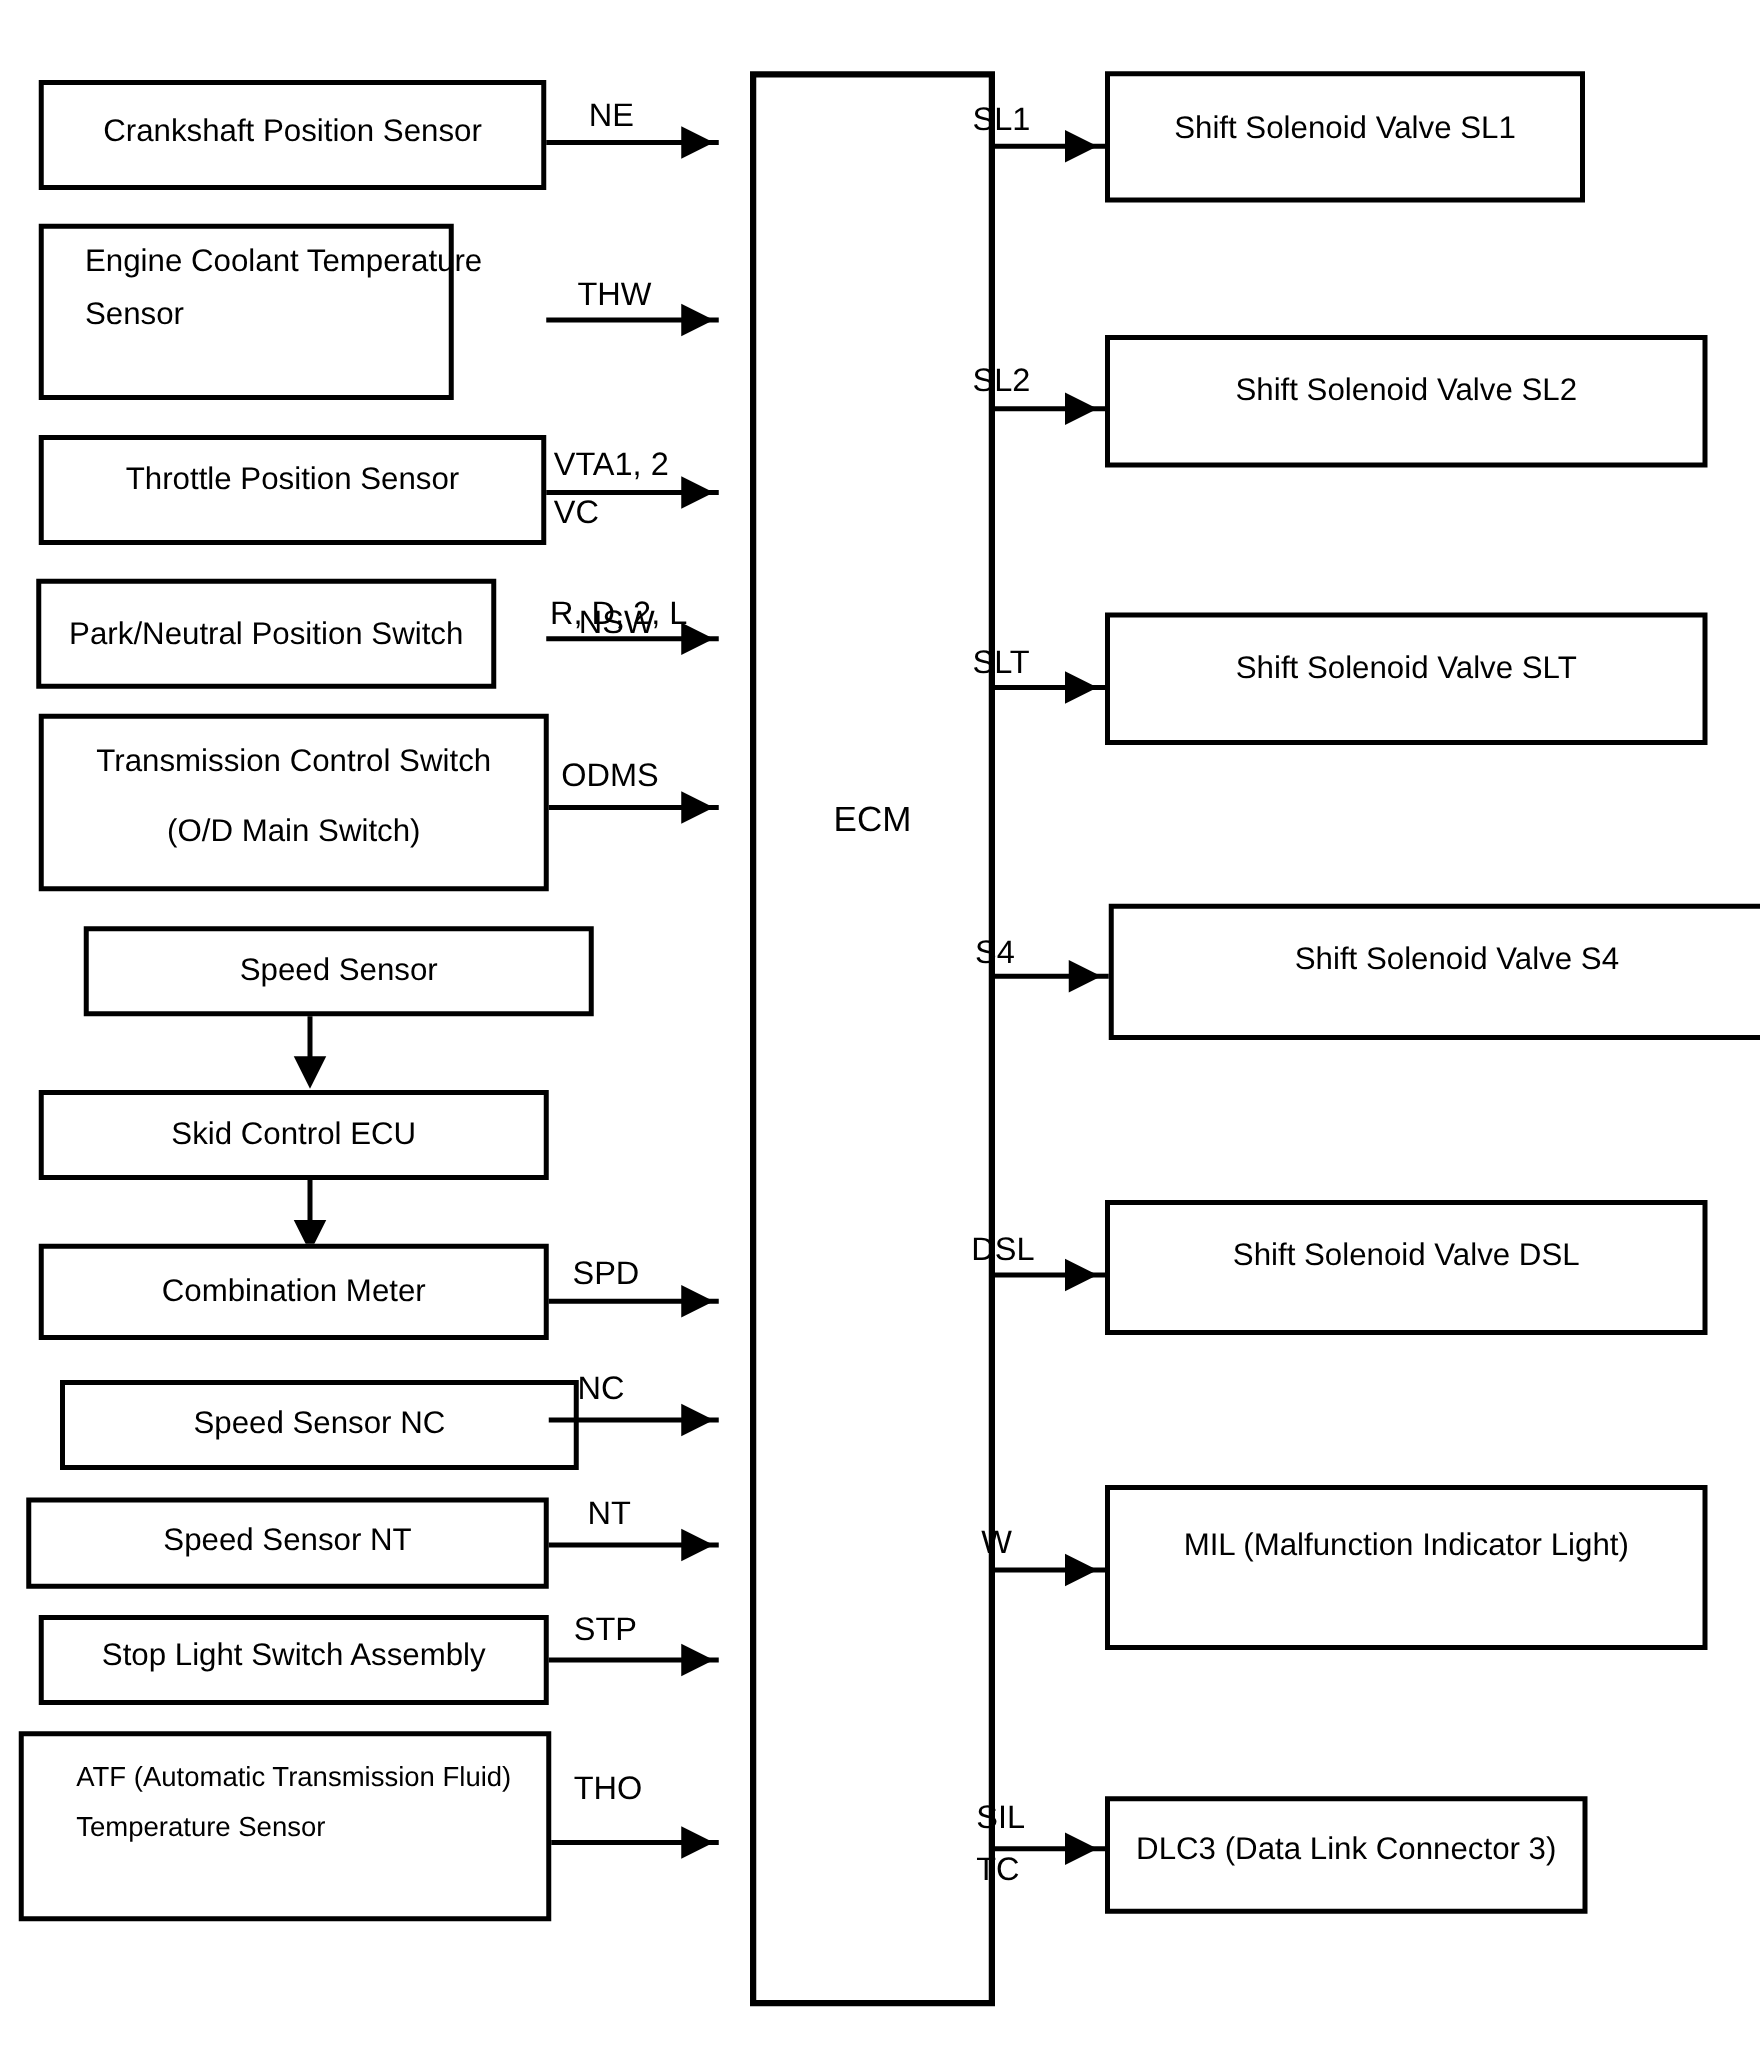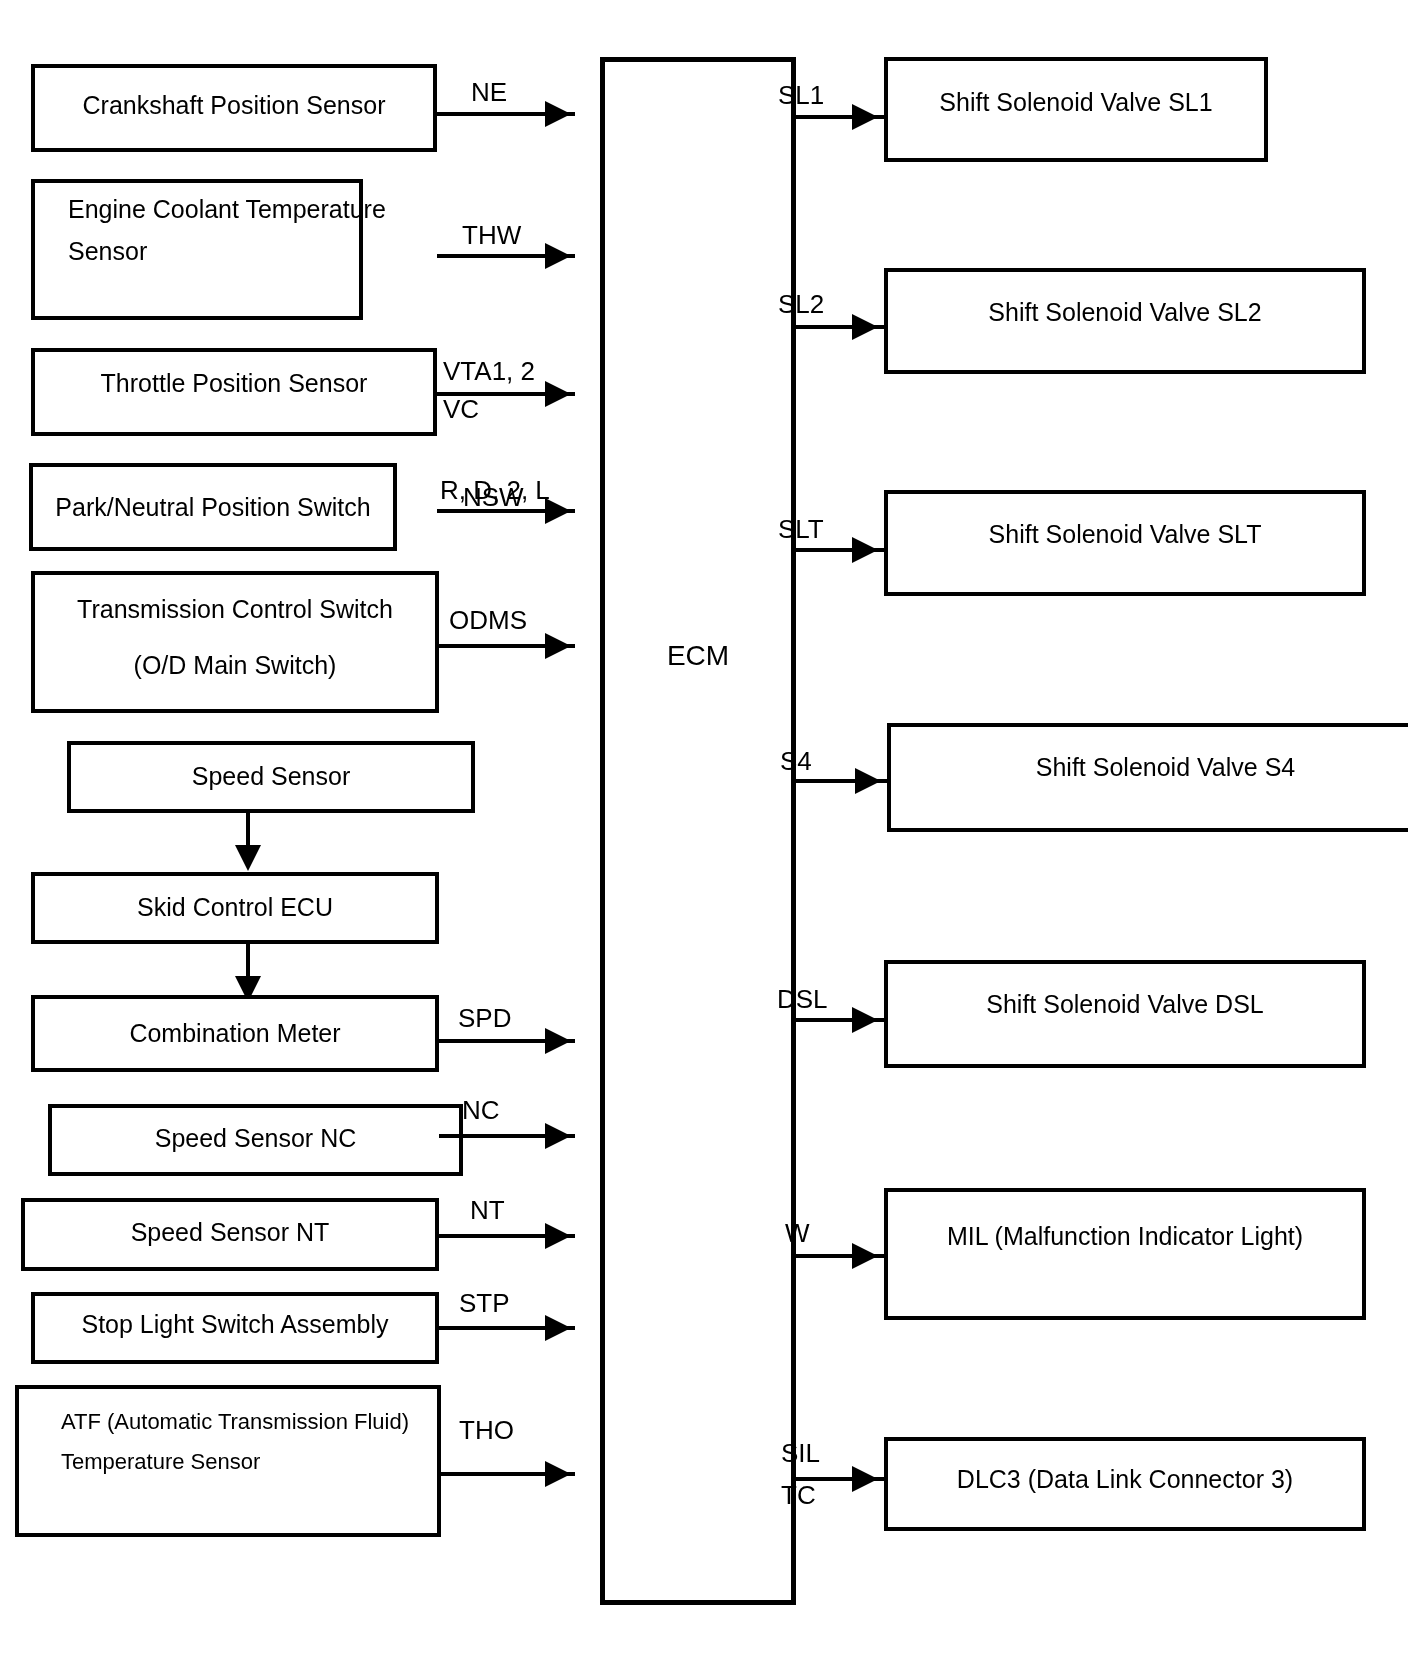"DLC3 (Data Link Connector 3)" div.box { width: 482px -> 386px }
